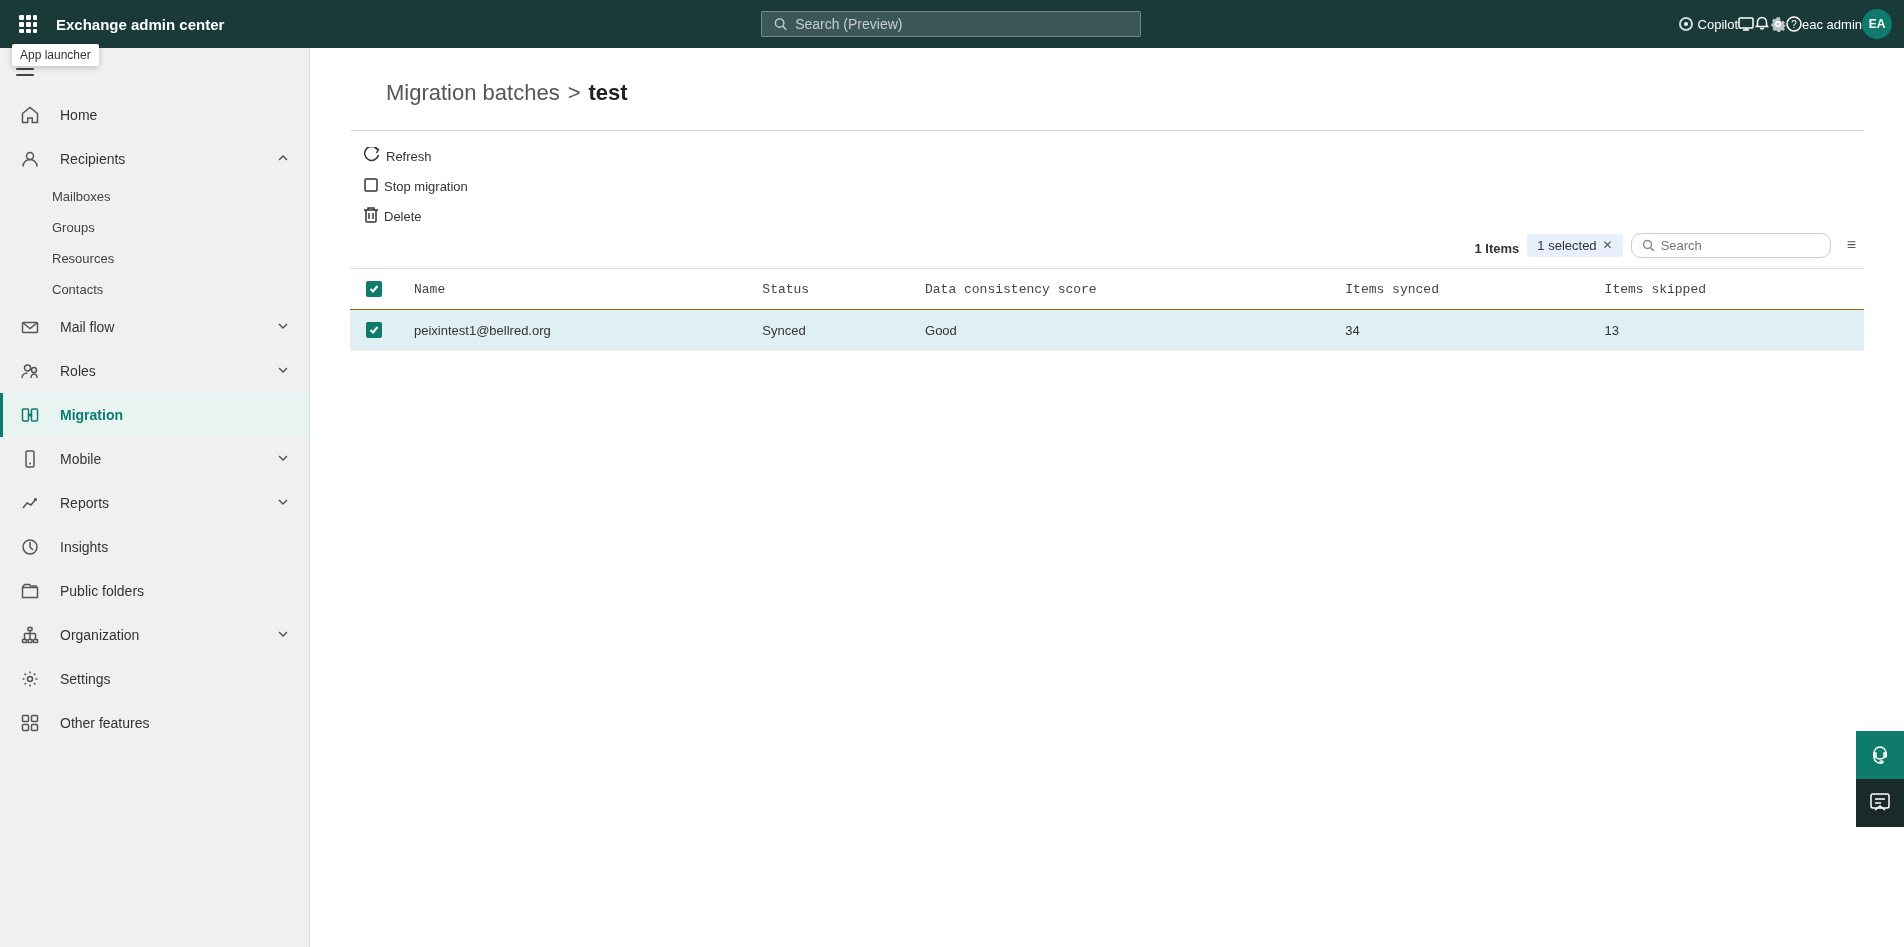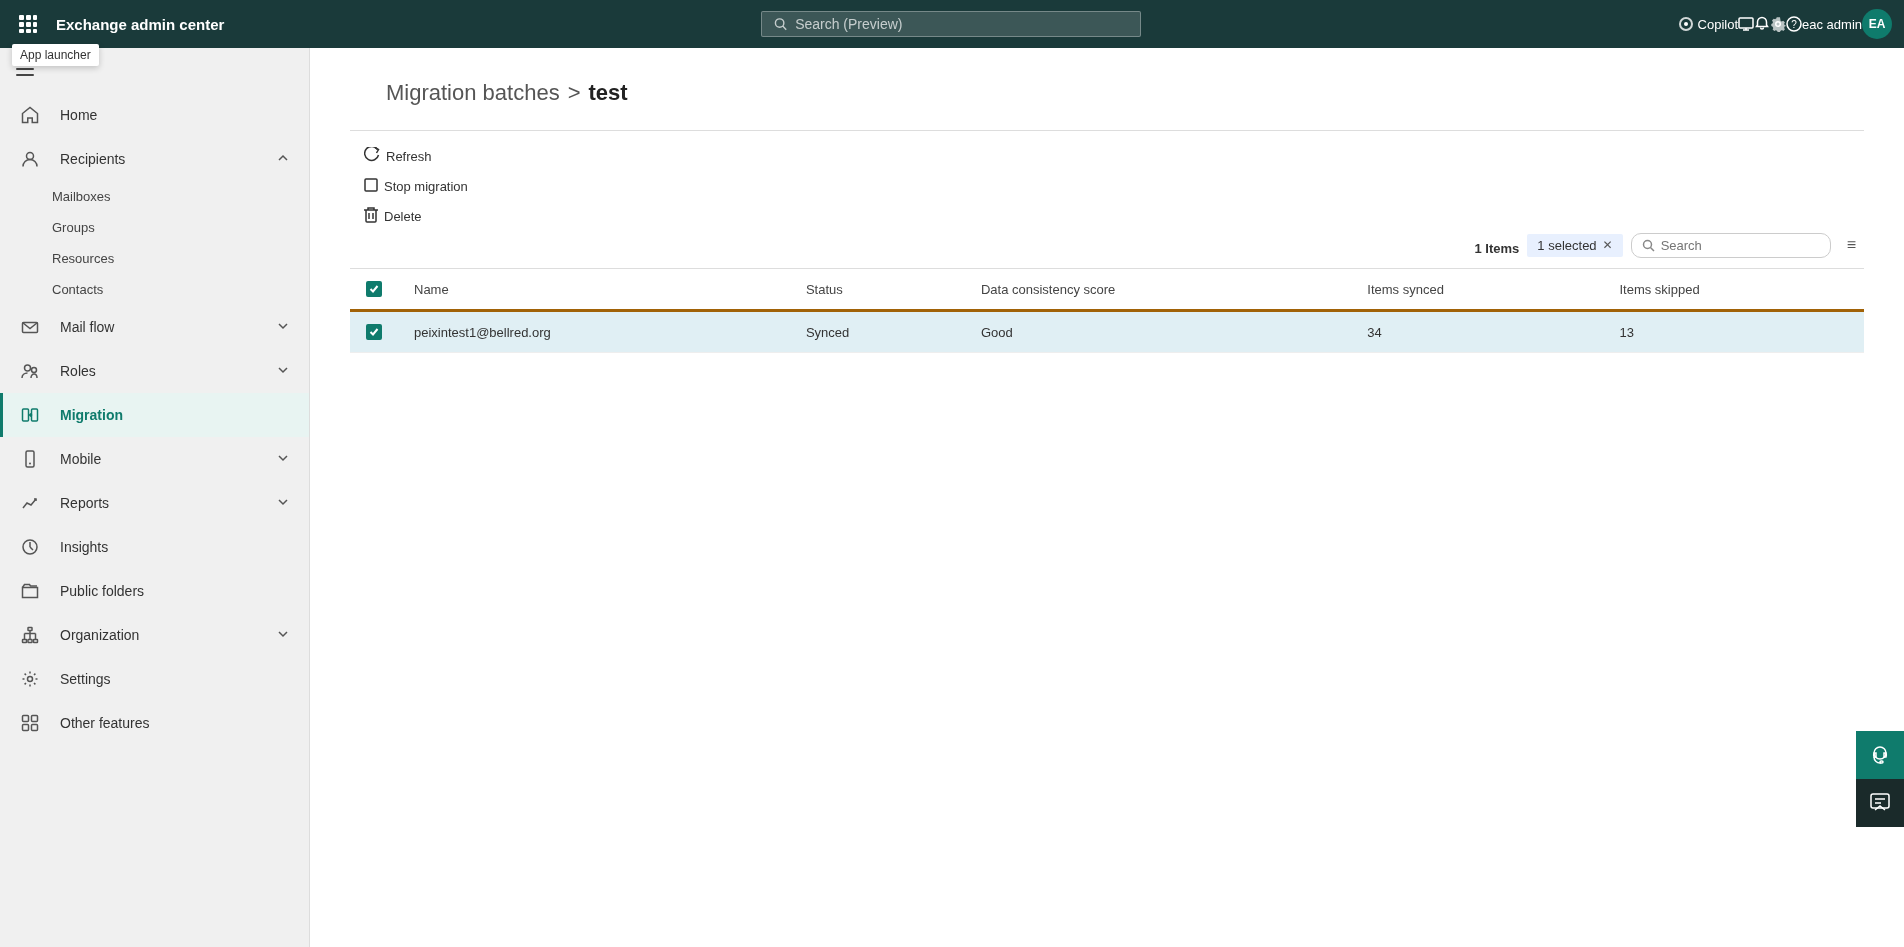"Name" thead tr { border-bottom: 3px solid #a16207 -> 1px solid #a16207; font-family: none -> Liberation Mono, monospace }
